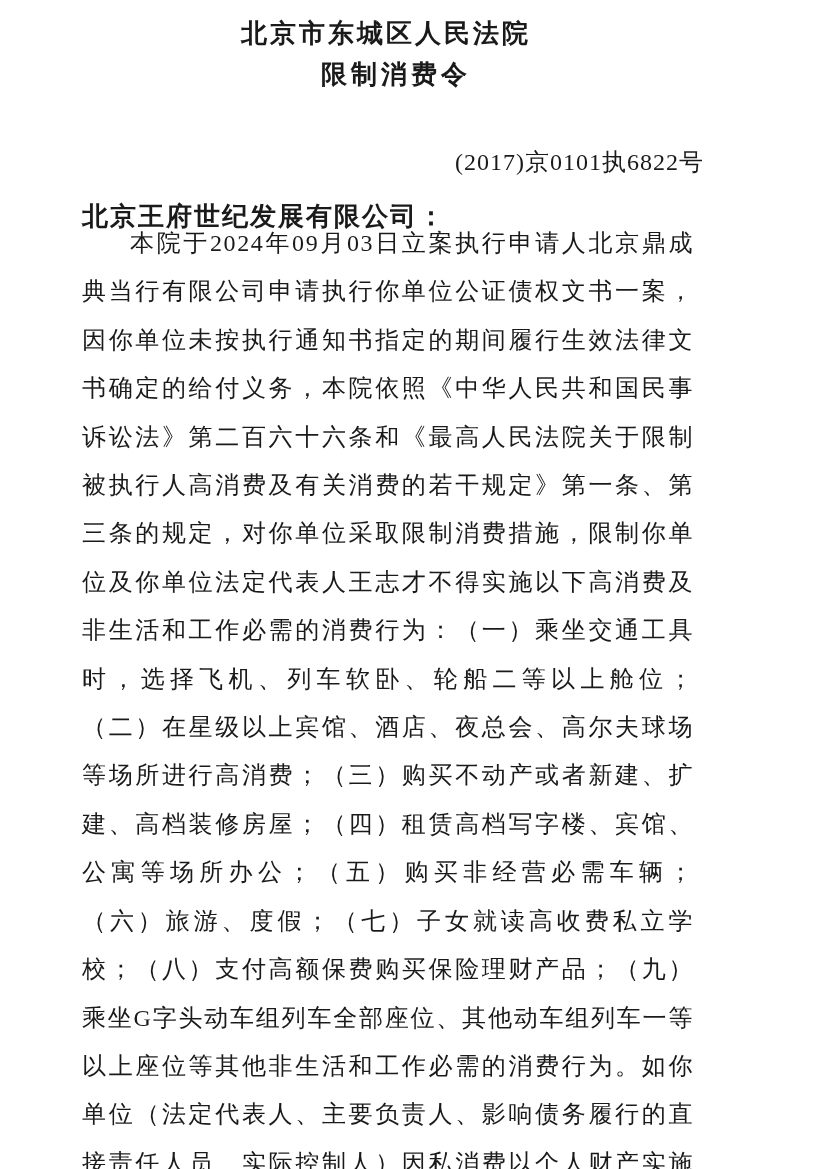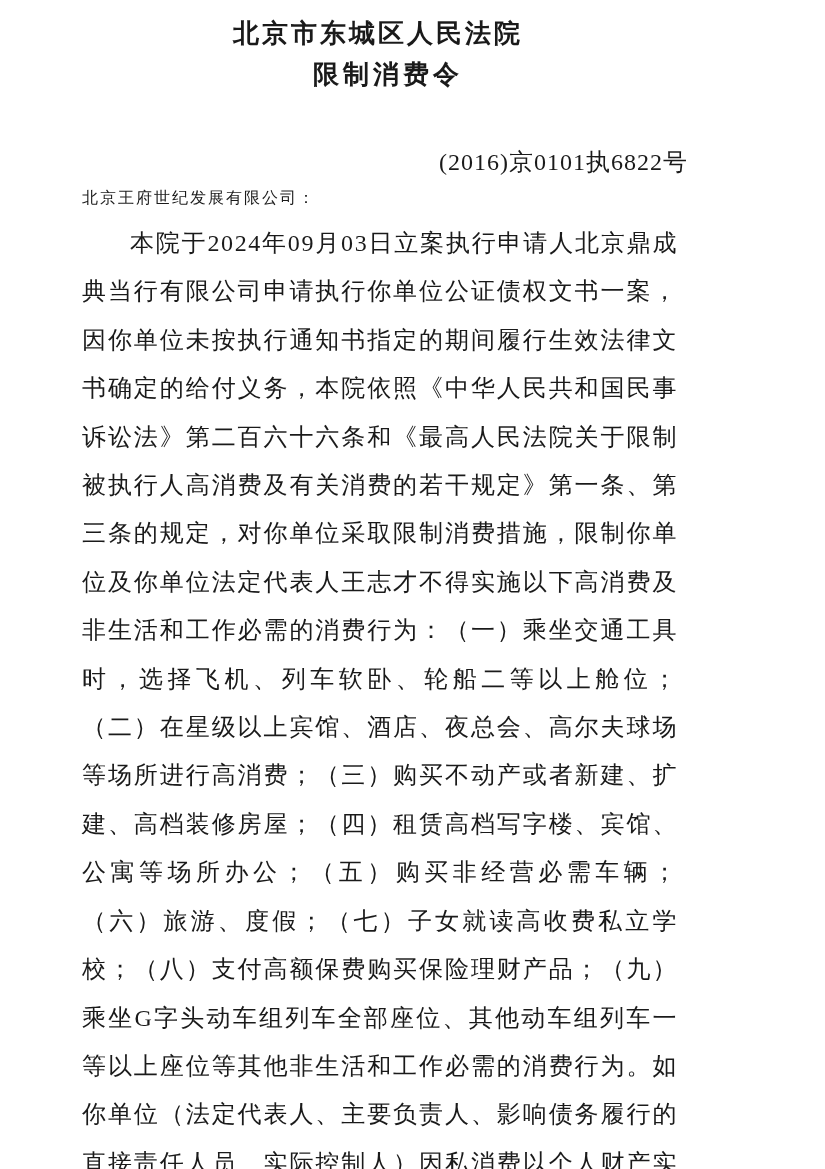"北京市东城区人民法院" .page { padding-left: none -> 16px }
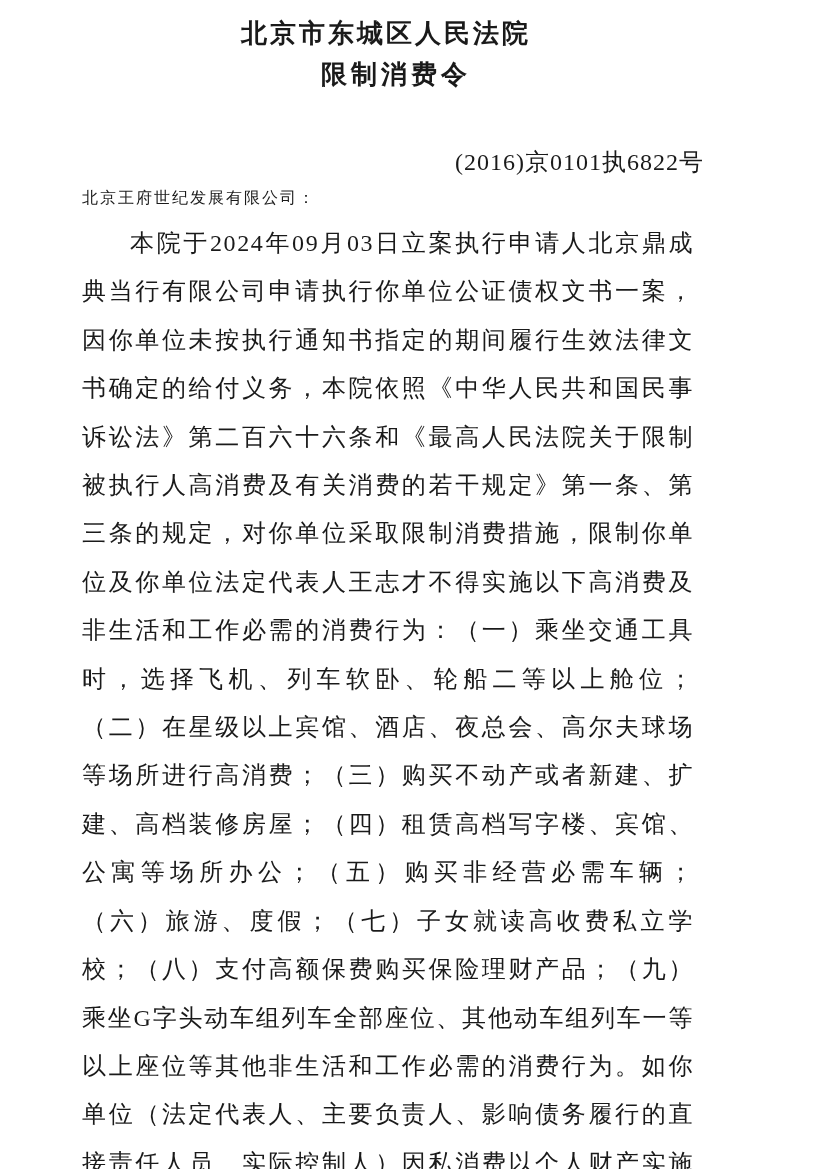"(2016)京0101执6822号" div.case-number { text: 2016 -> 2017 }
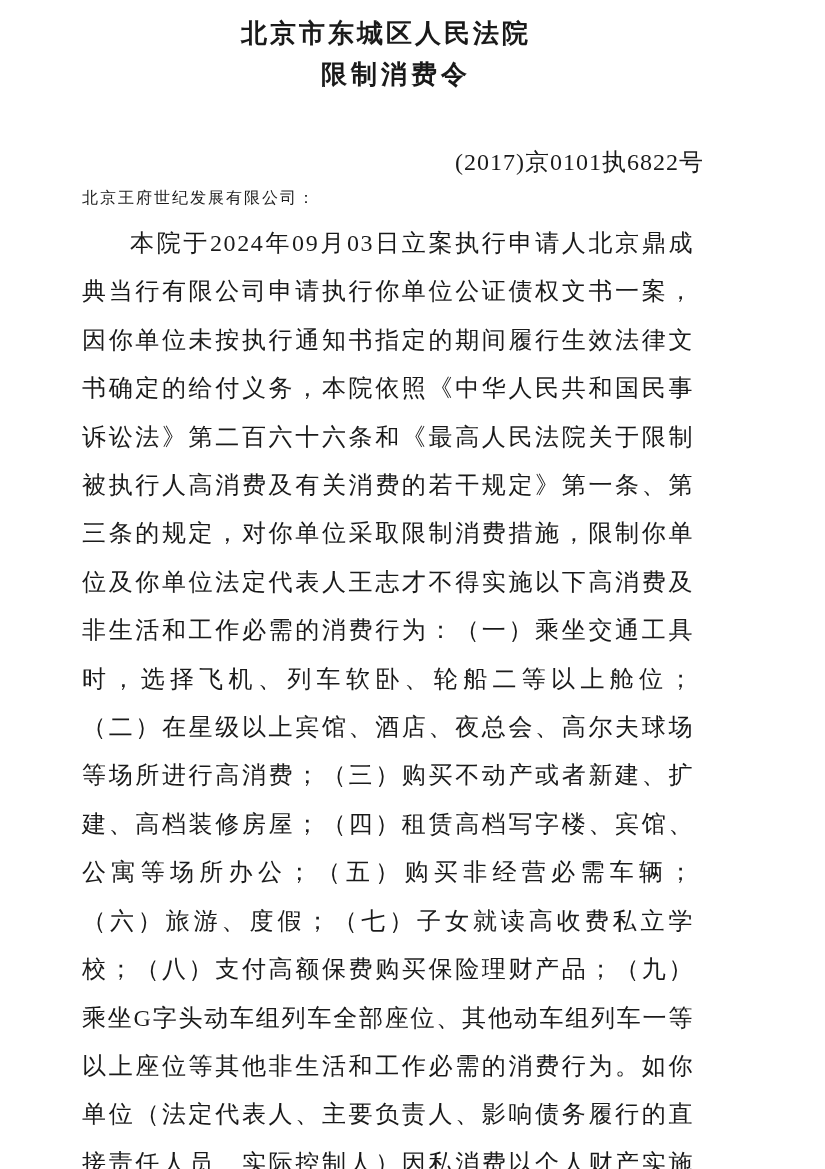"北京王府世纪发展有限公司：" .addressee { font-size: 16px -> 26px; font-weight: none -> bold; top: 188px -> 199px }
